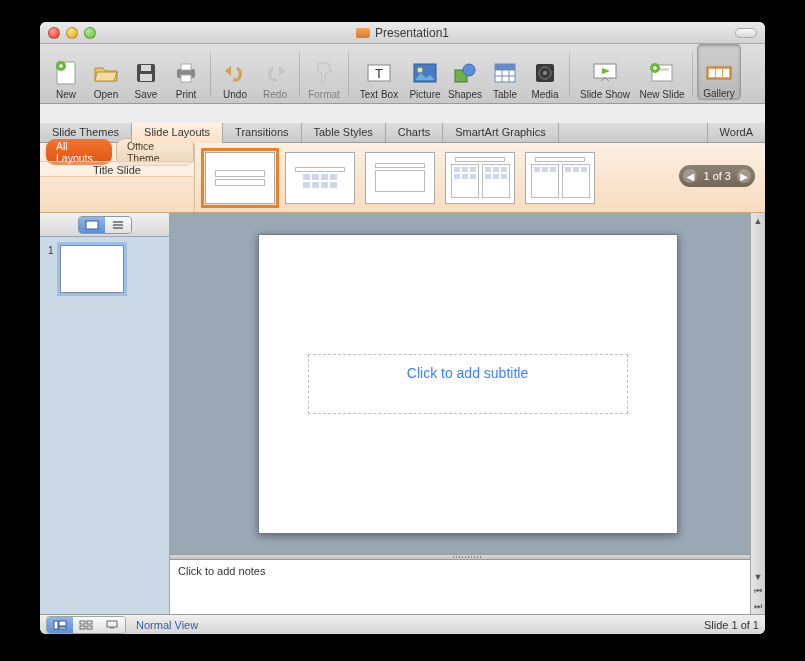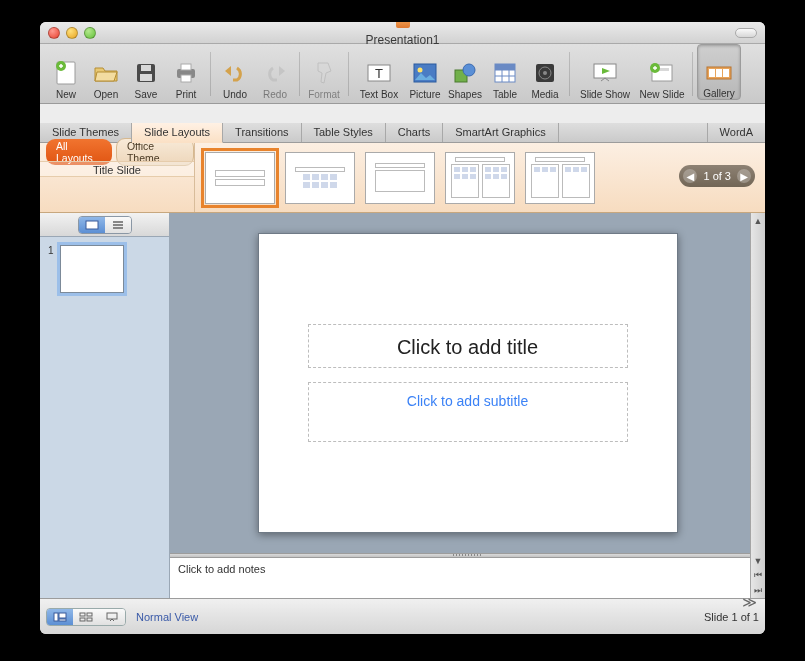"Presentation1" .titlec { flex-direction: column -> none }
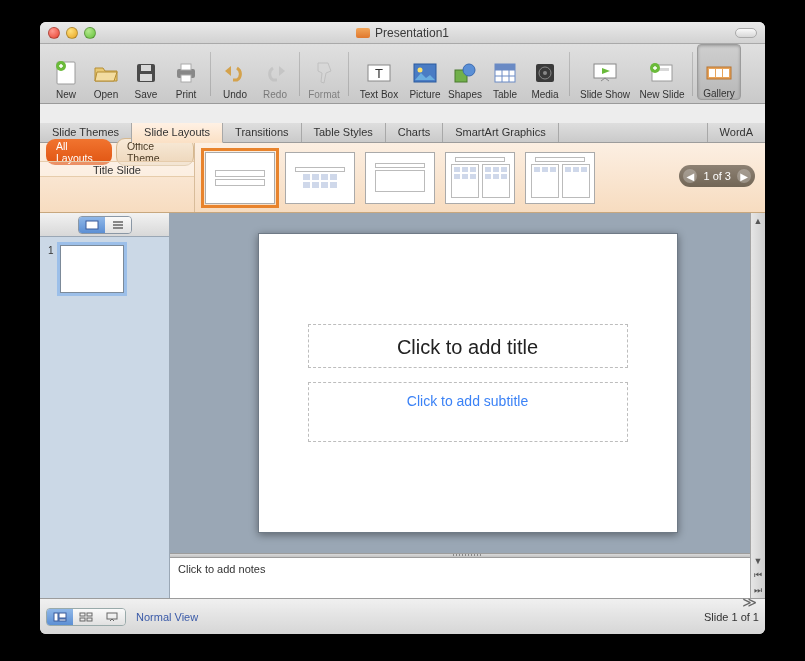"Click to add title" div.ph { html: <div>Click to add title</div> -> none }
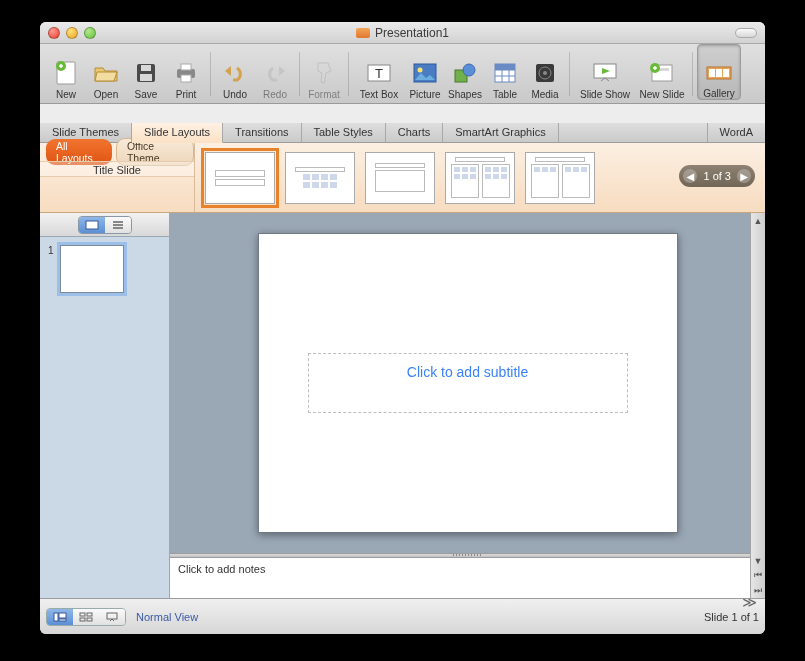"Normal View" .status { height: 36px -> 20px }
